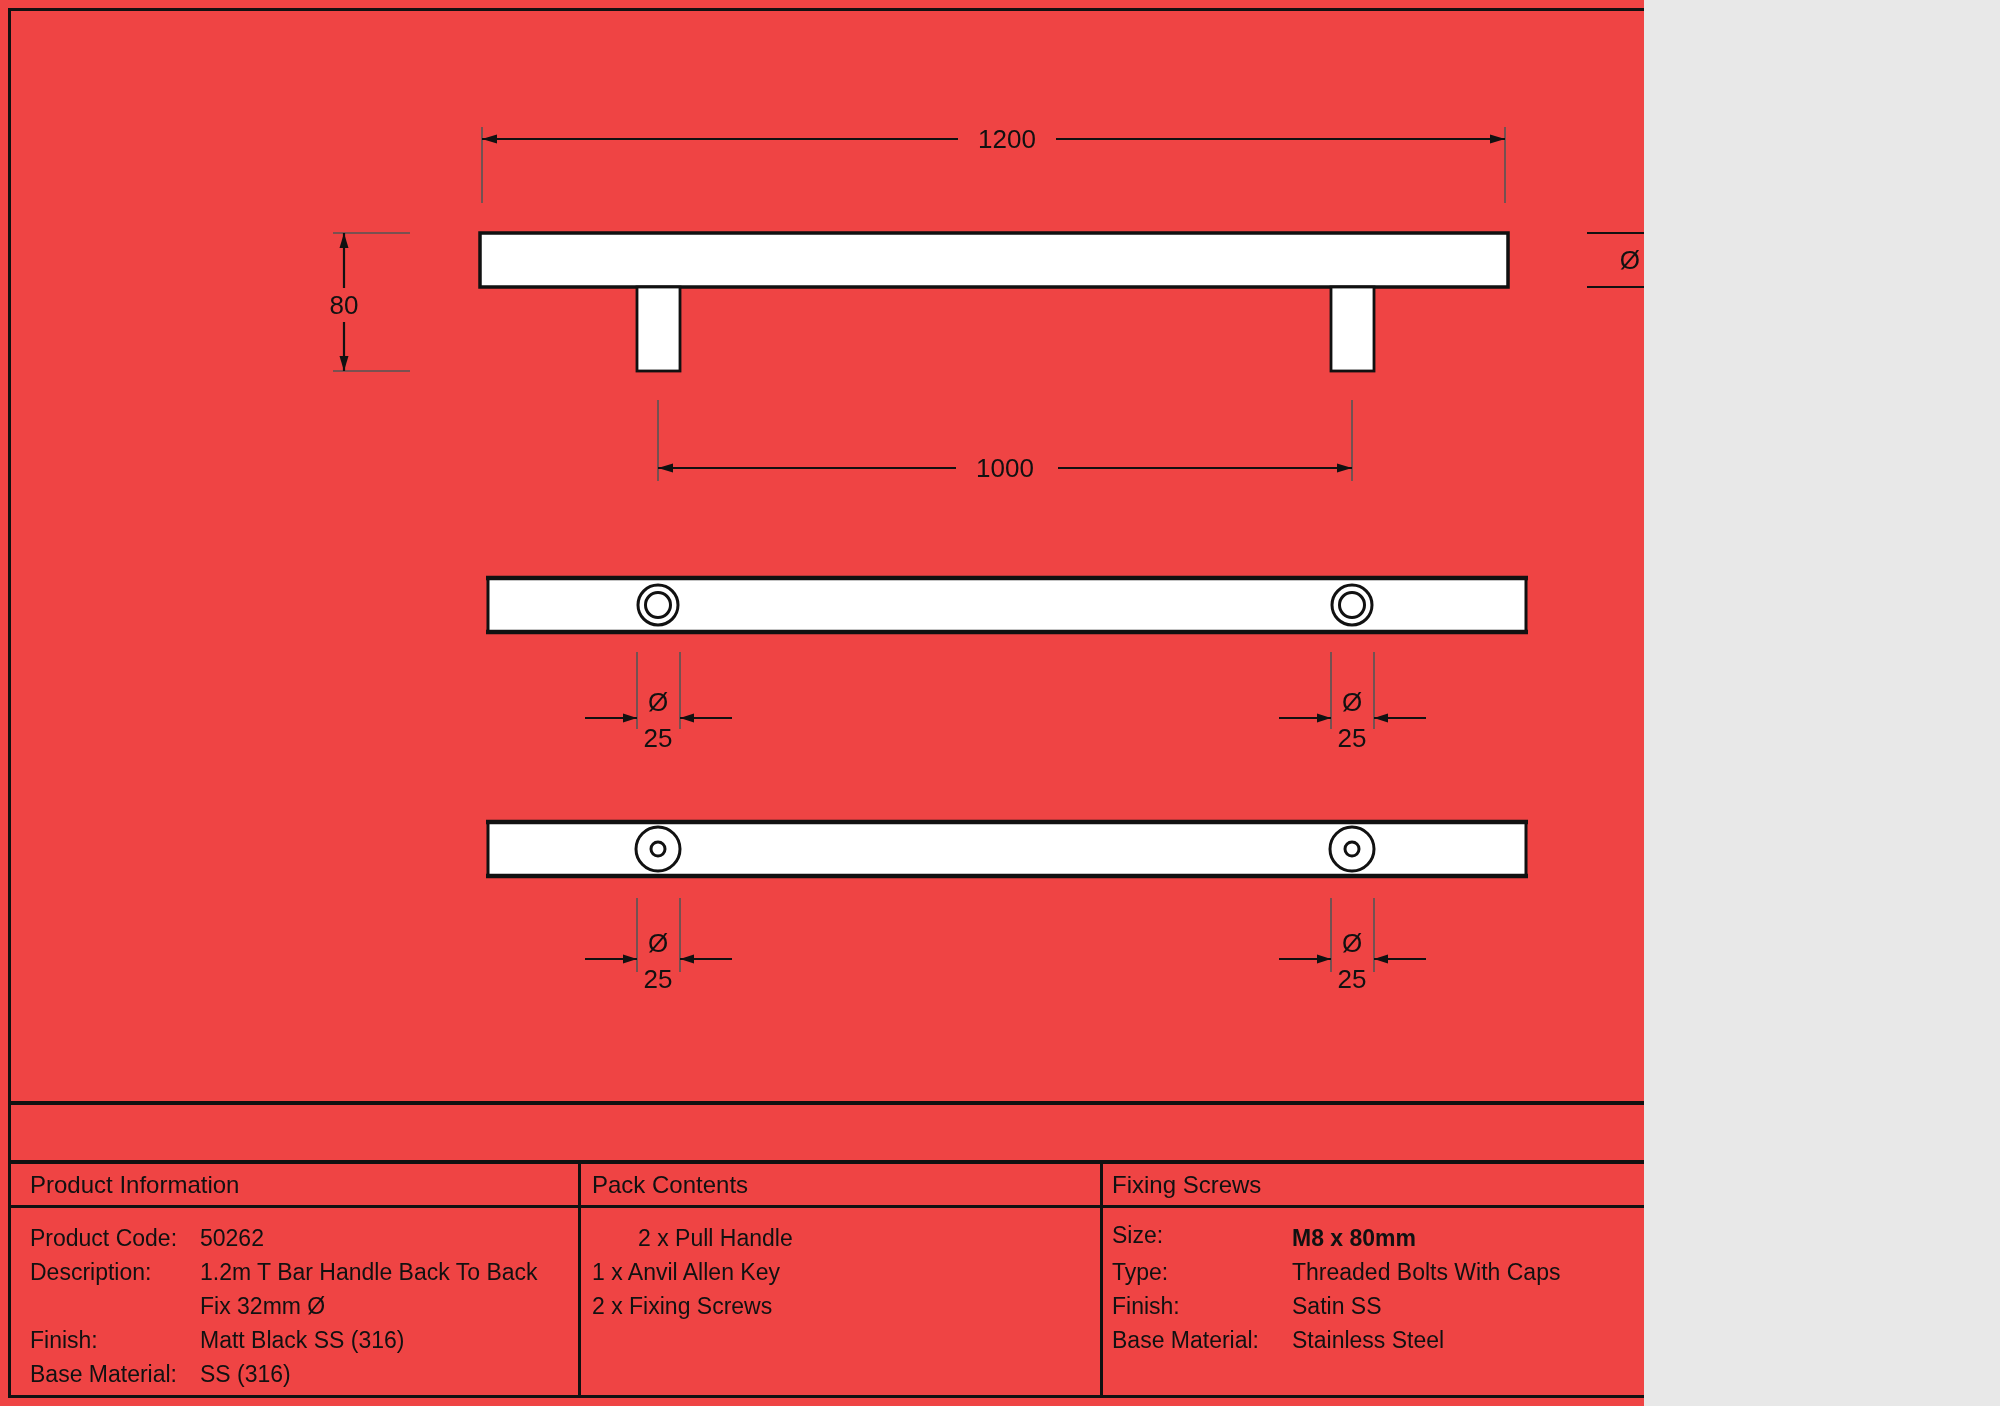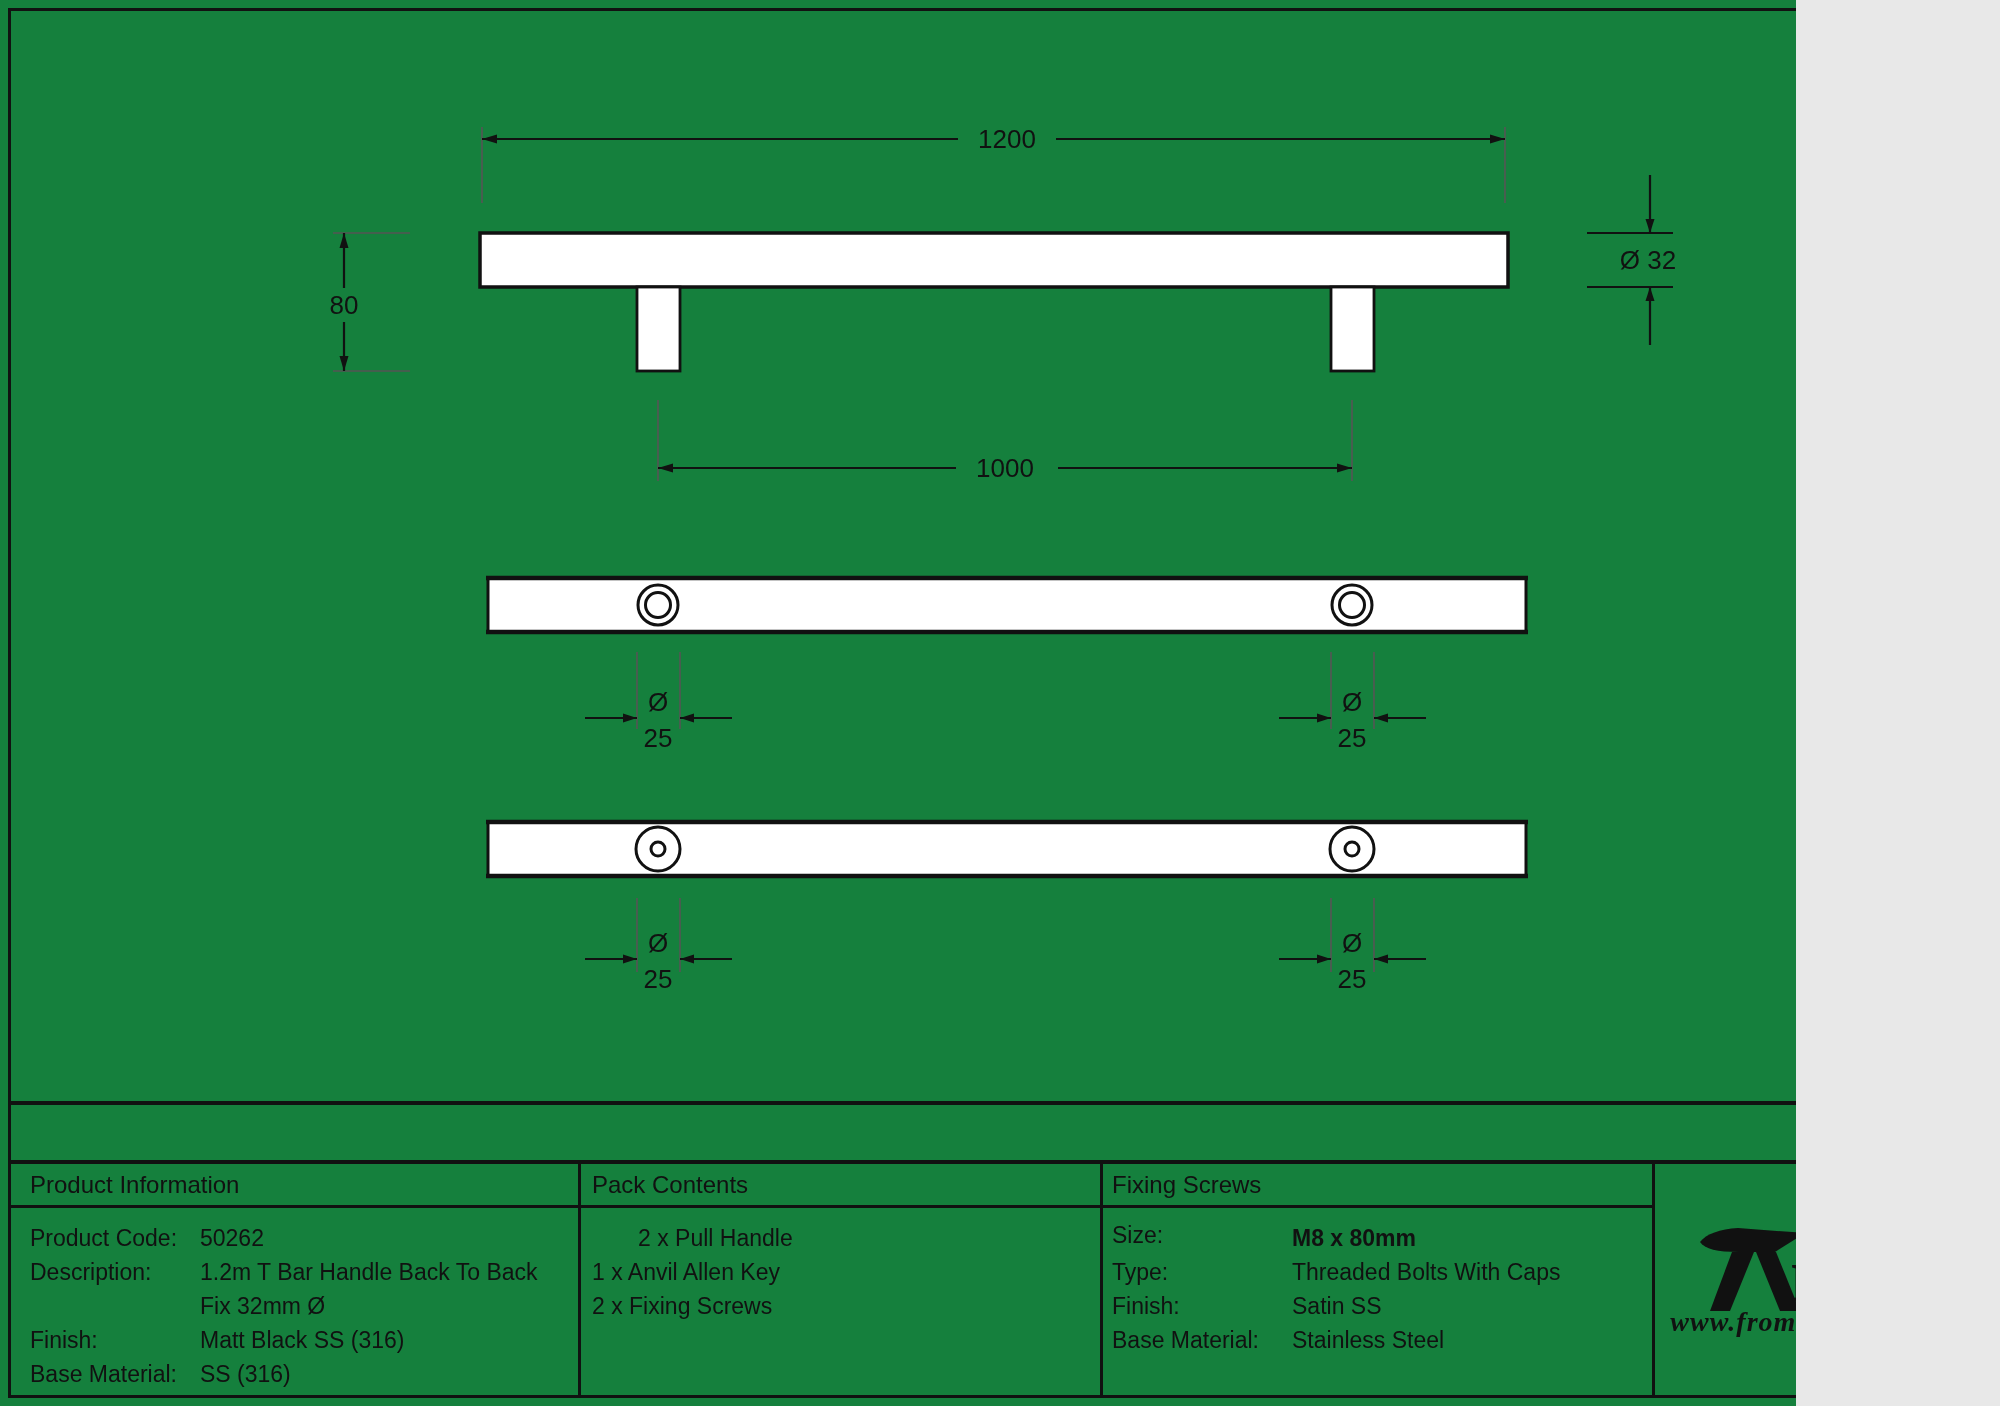"1200" .page { background: #15803d -> #ef4444; width: 1796px -> 1644px }
